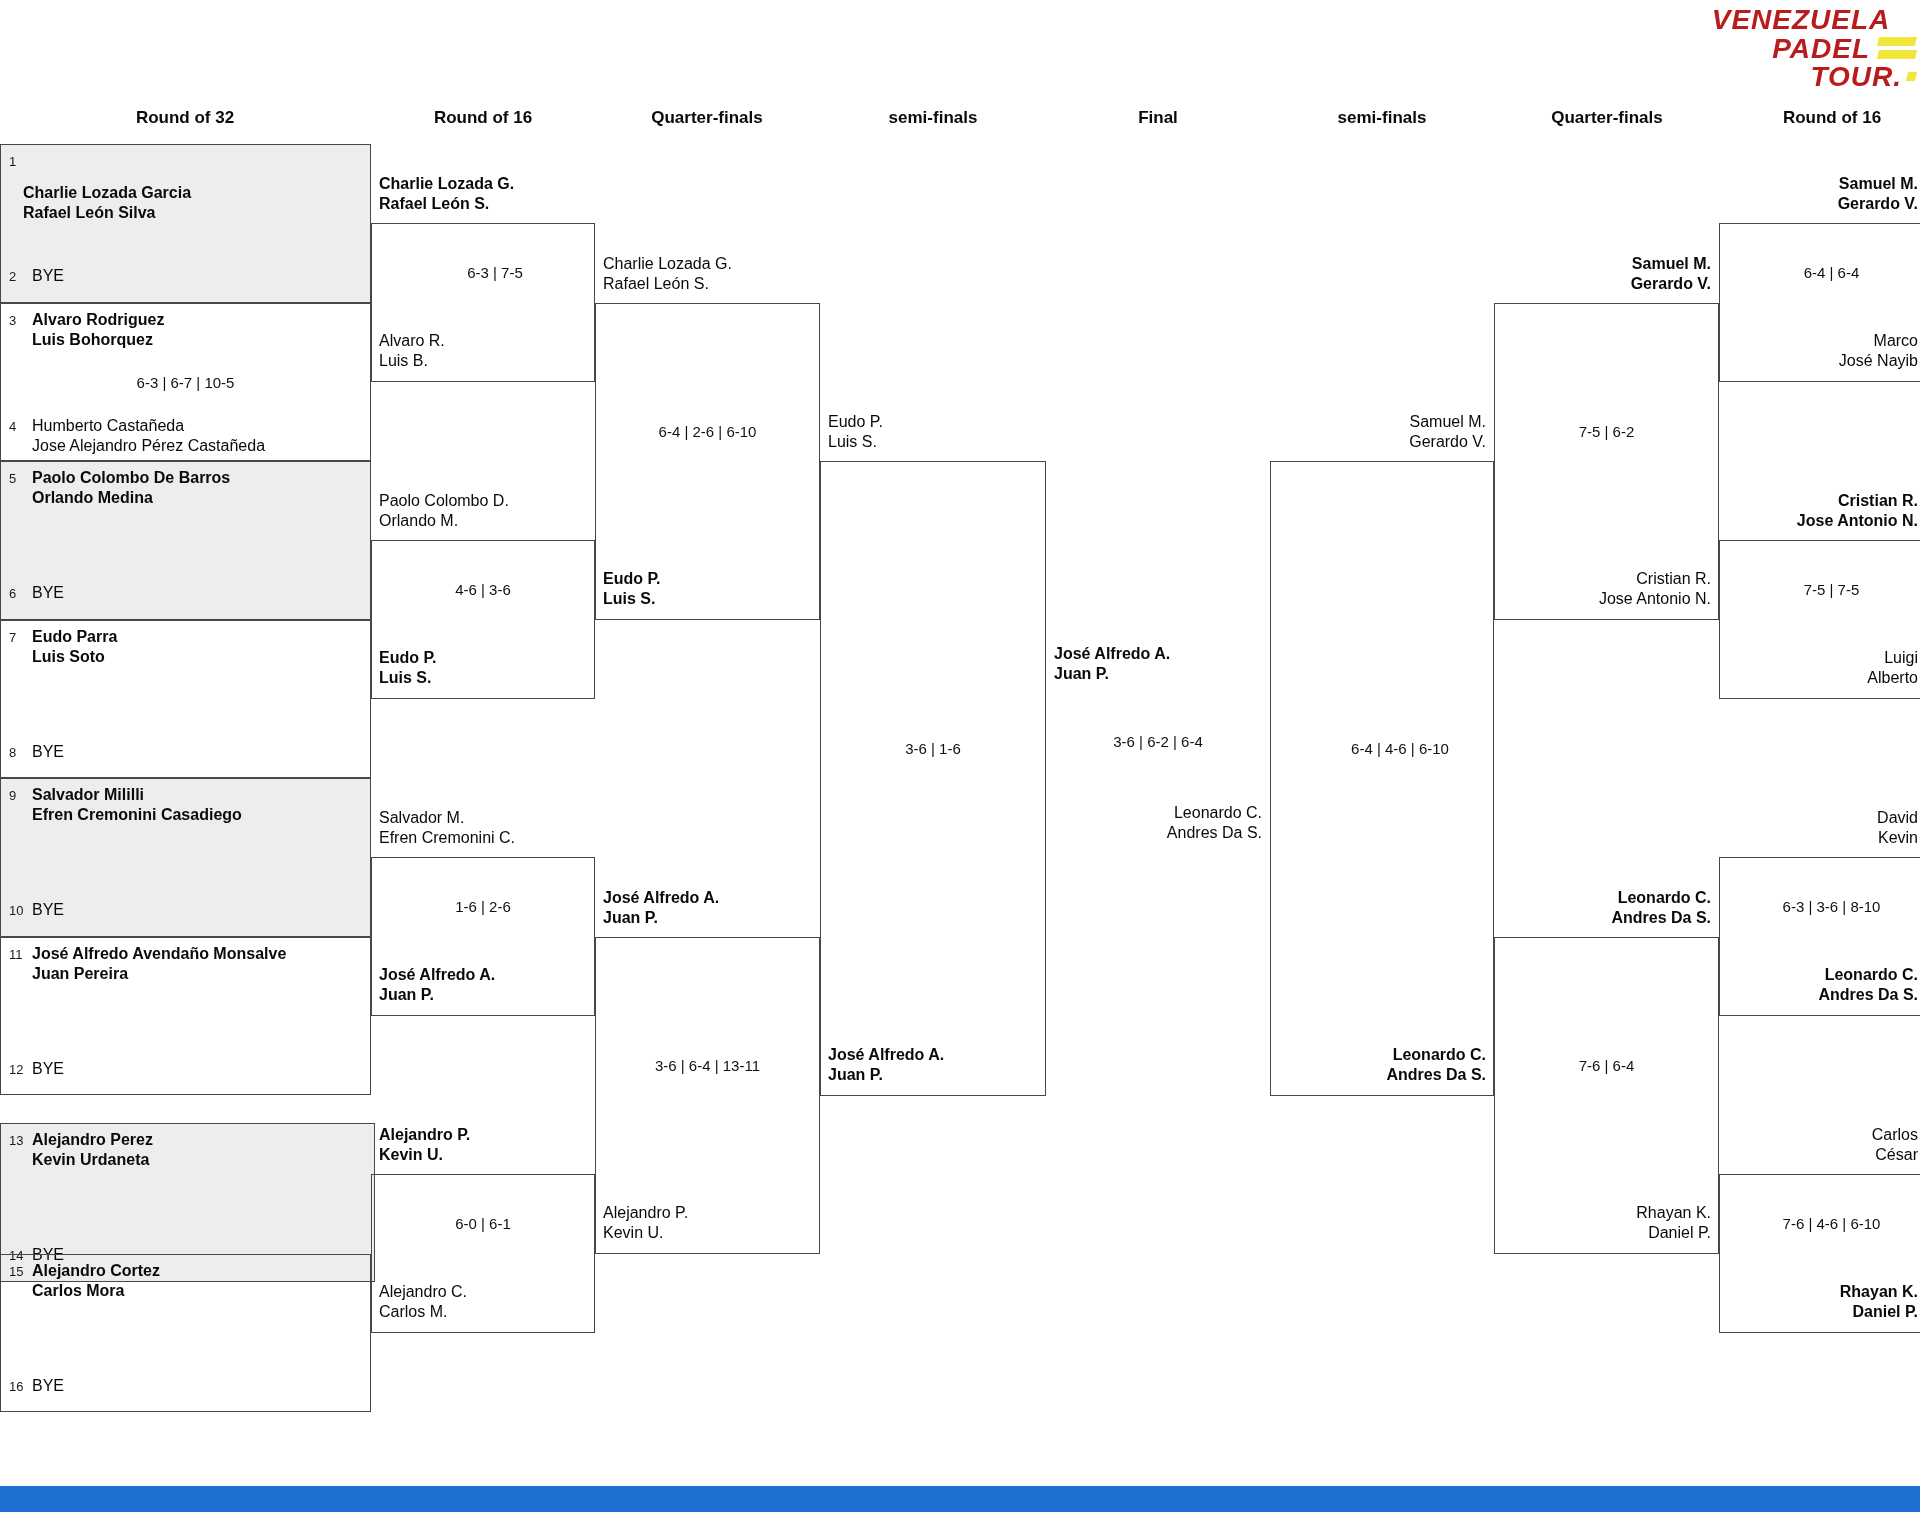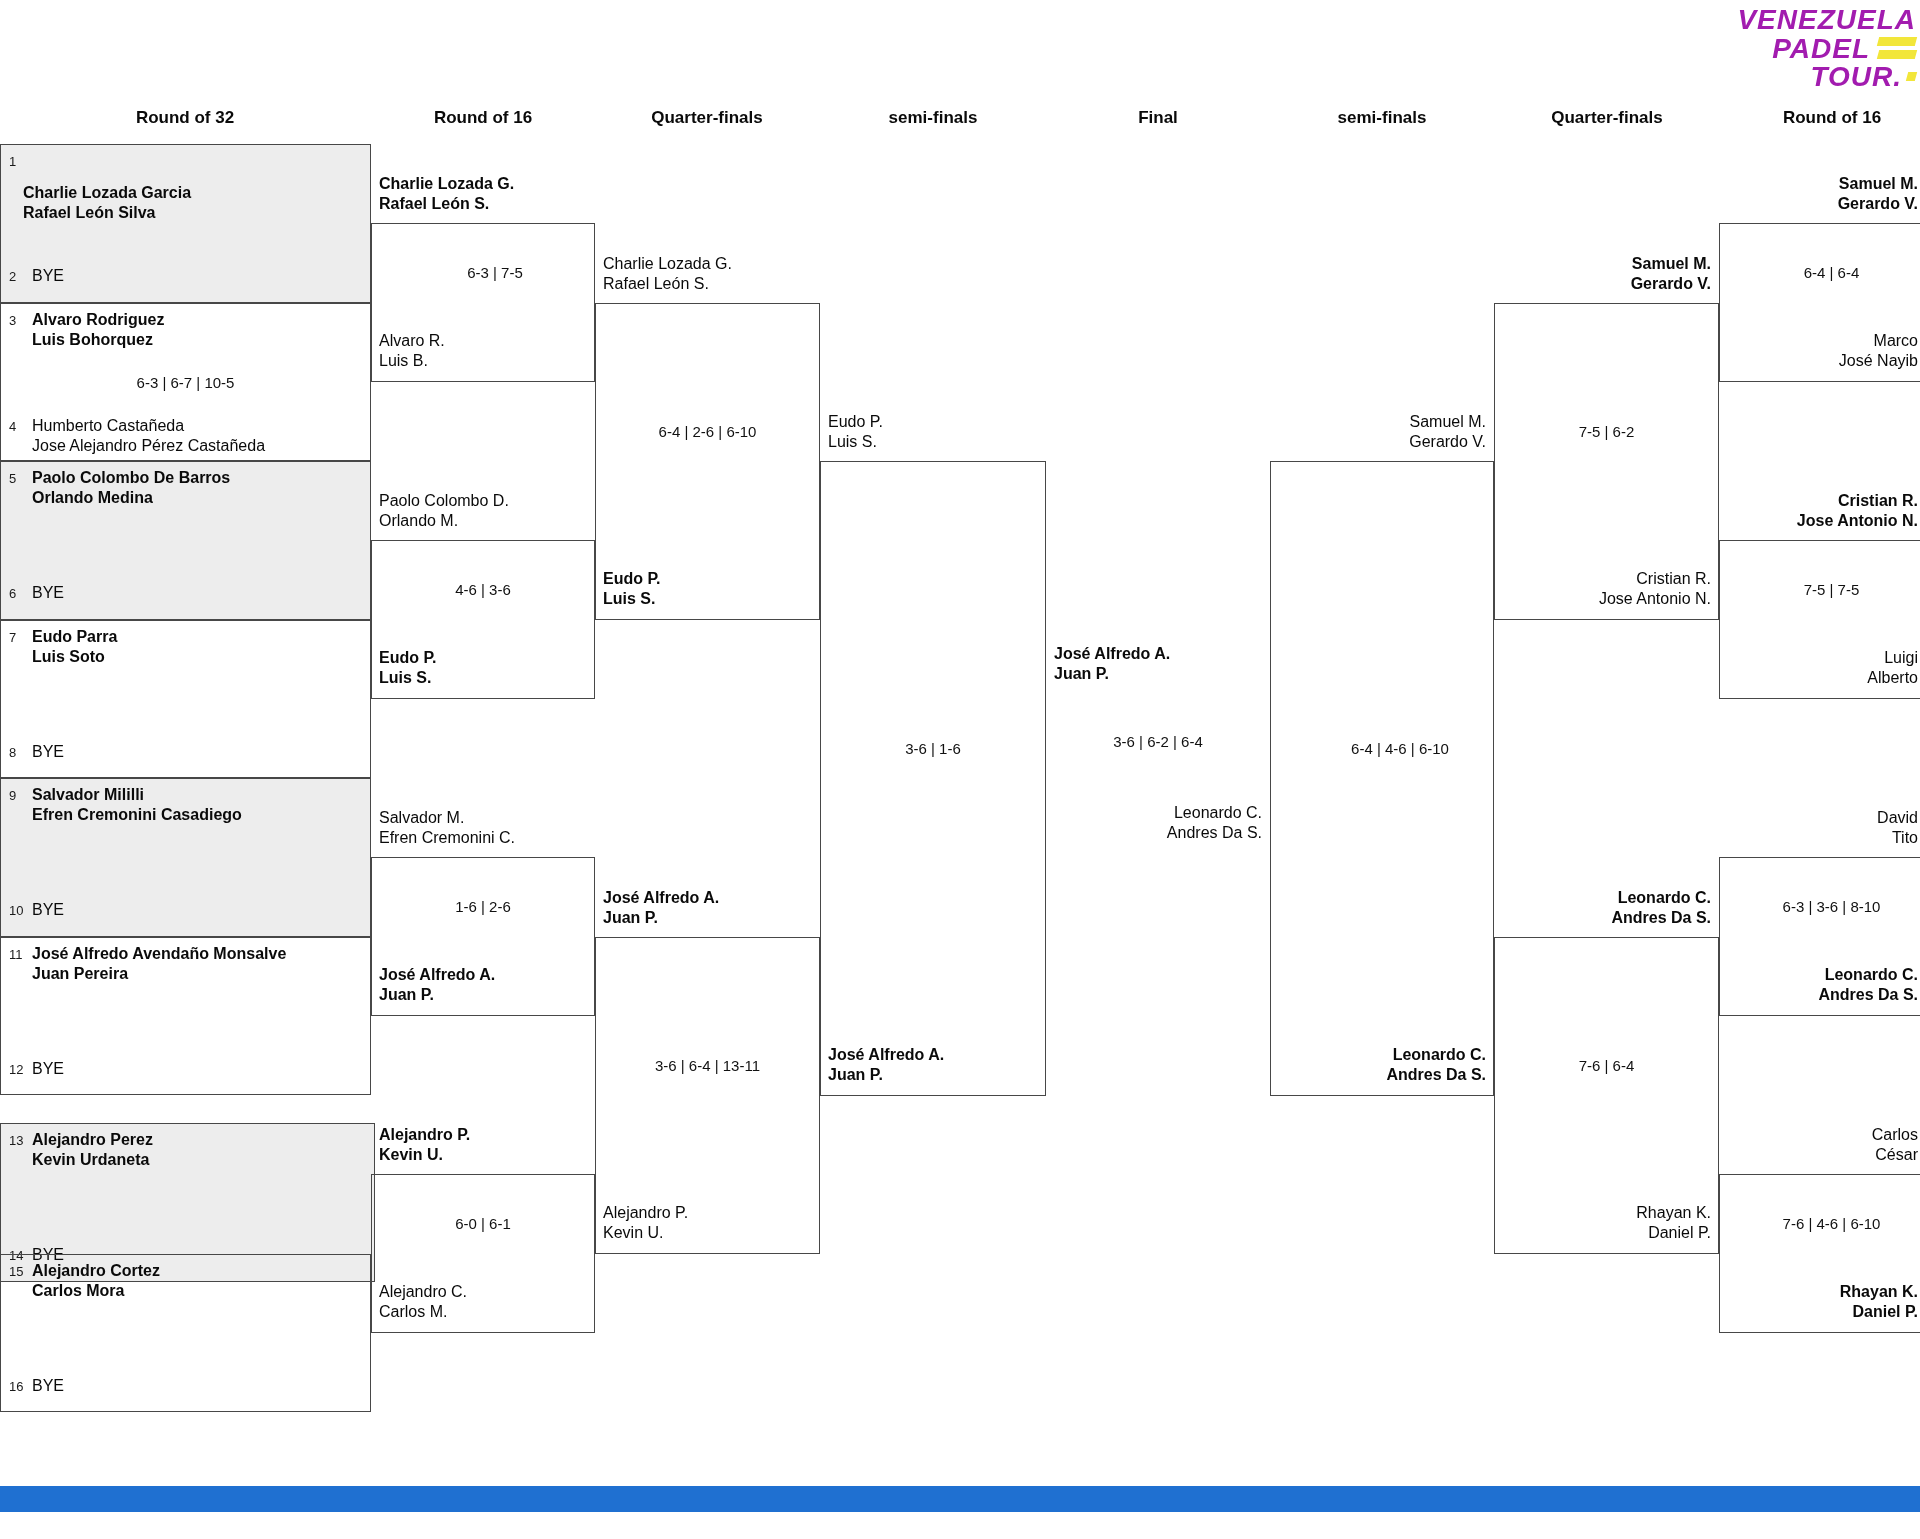"VENEZUELA" .logo { color: #a21caf -> #b91c1c; text-align: right -> center }
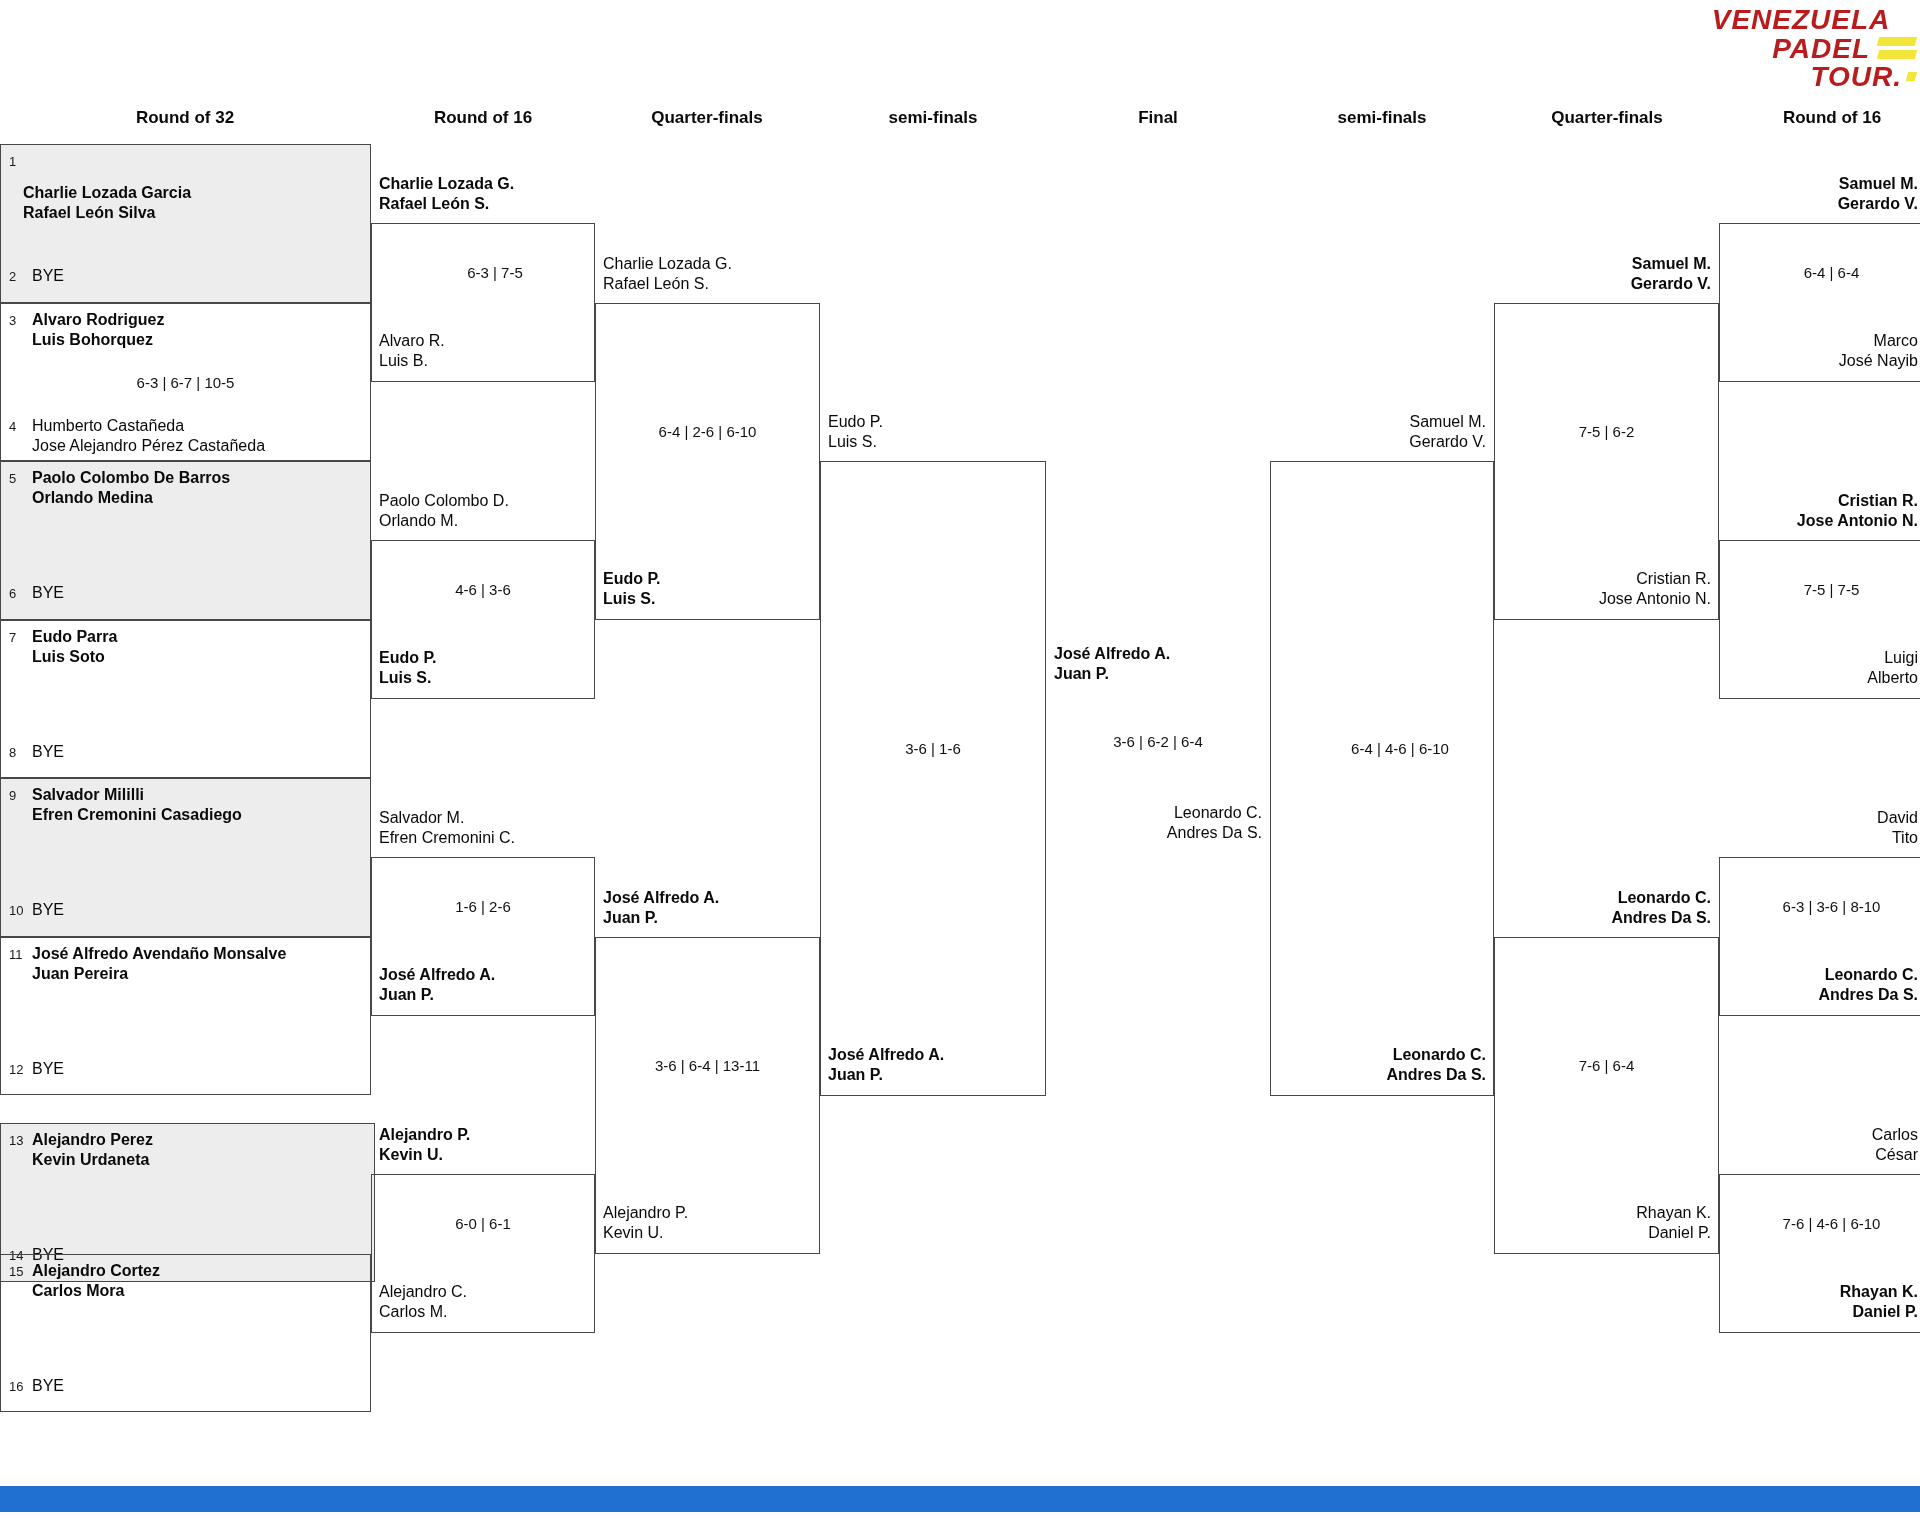"Tito" div { text: Tito -> Kevin }
